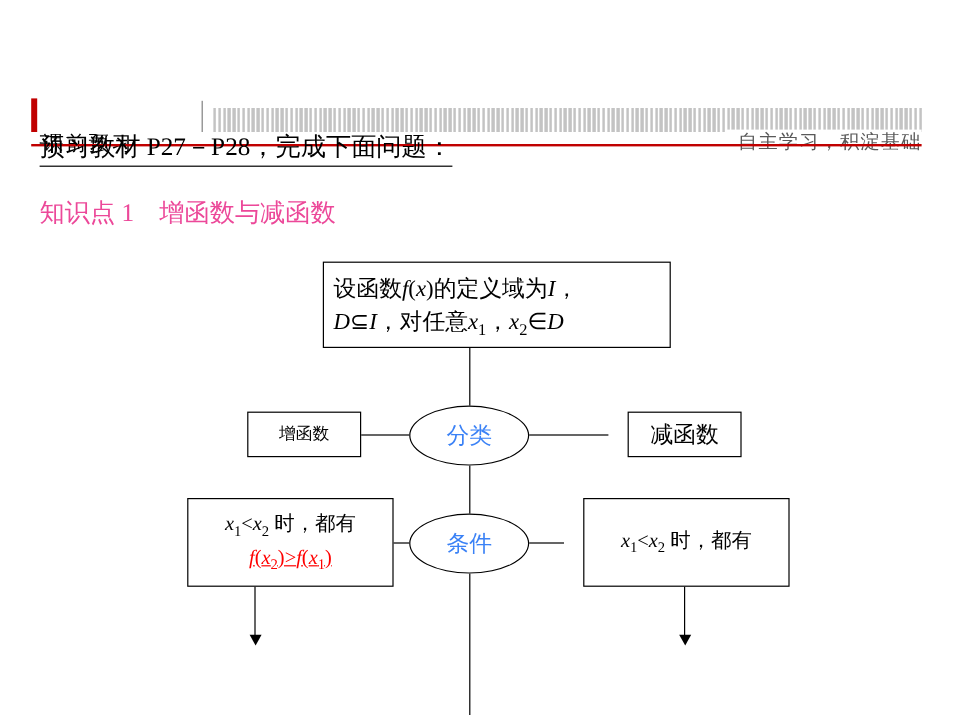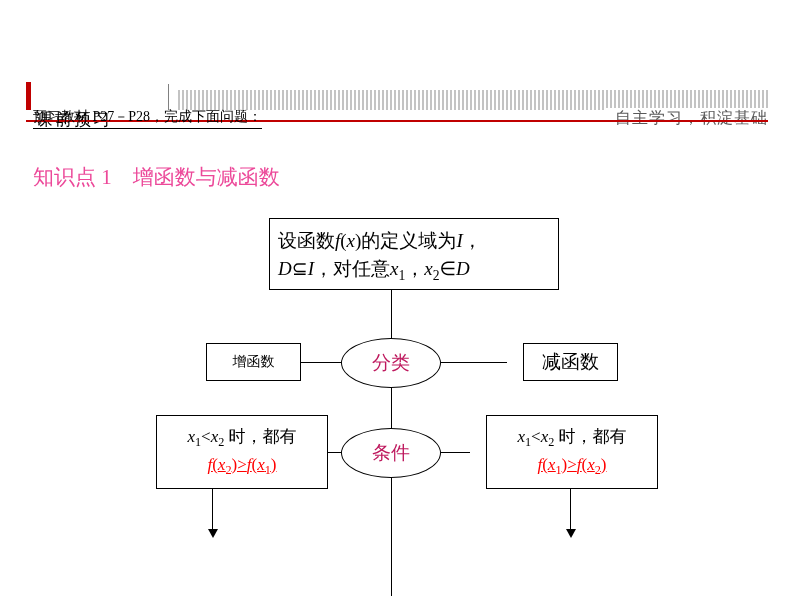"预习教材 P27－P28，完成下面问题：" .line-intro { font-size: 14px -> 21px }
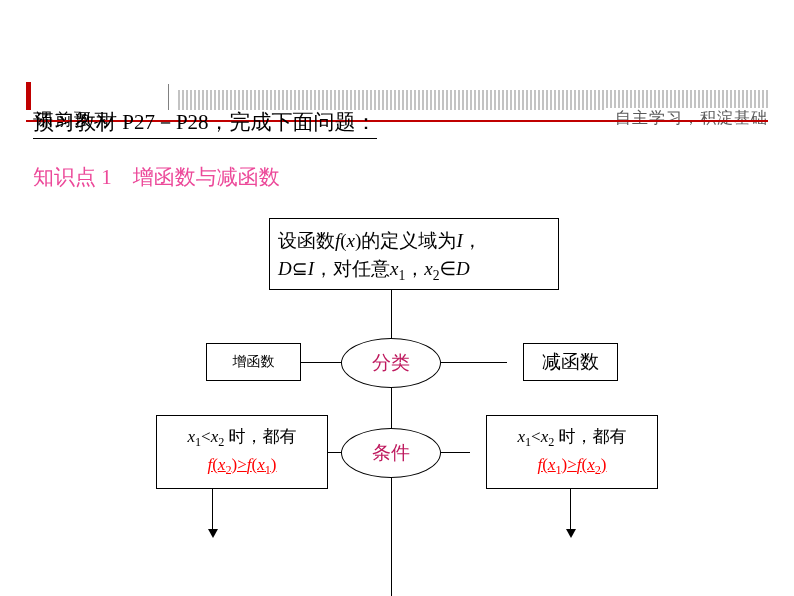"分类" .ellipse { color: #be185d -> #3b82f6 }
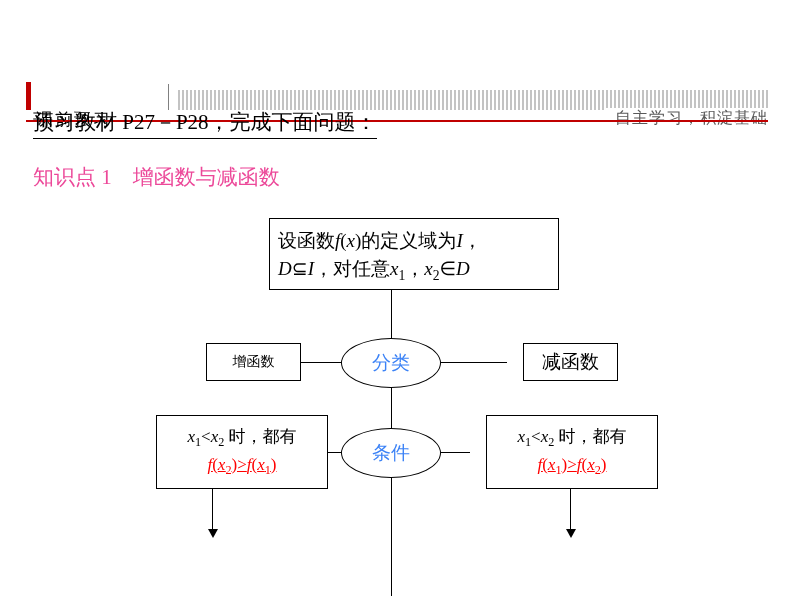"f(x1)>f(x2)" div.red { html: <div><i>f</i>(<i>x</i><sub>1</sub>)&gt;<i>f</i>(<i>x</i><sub>2</sub>)</div> -> none }
